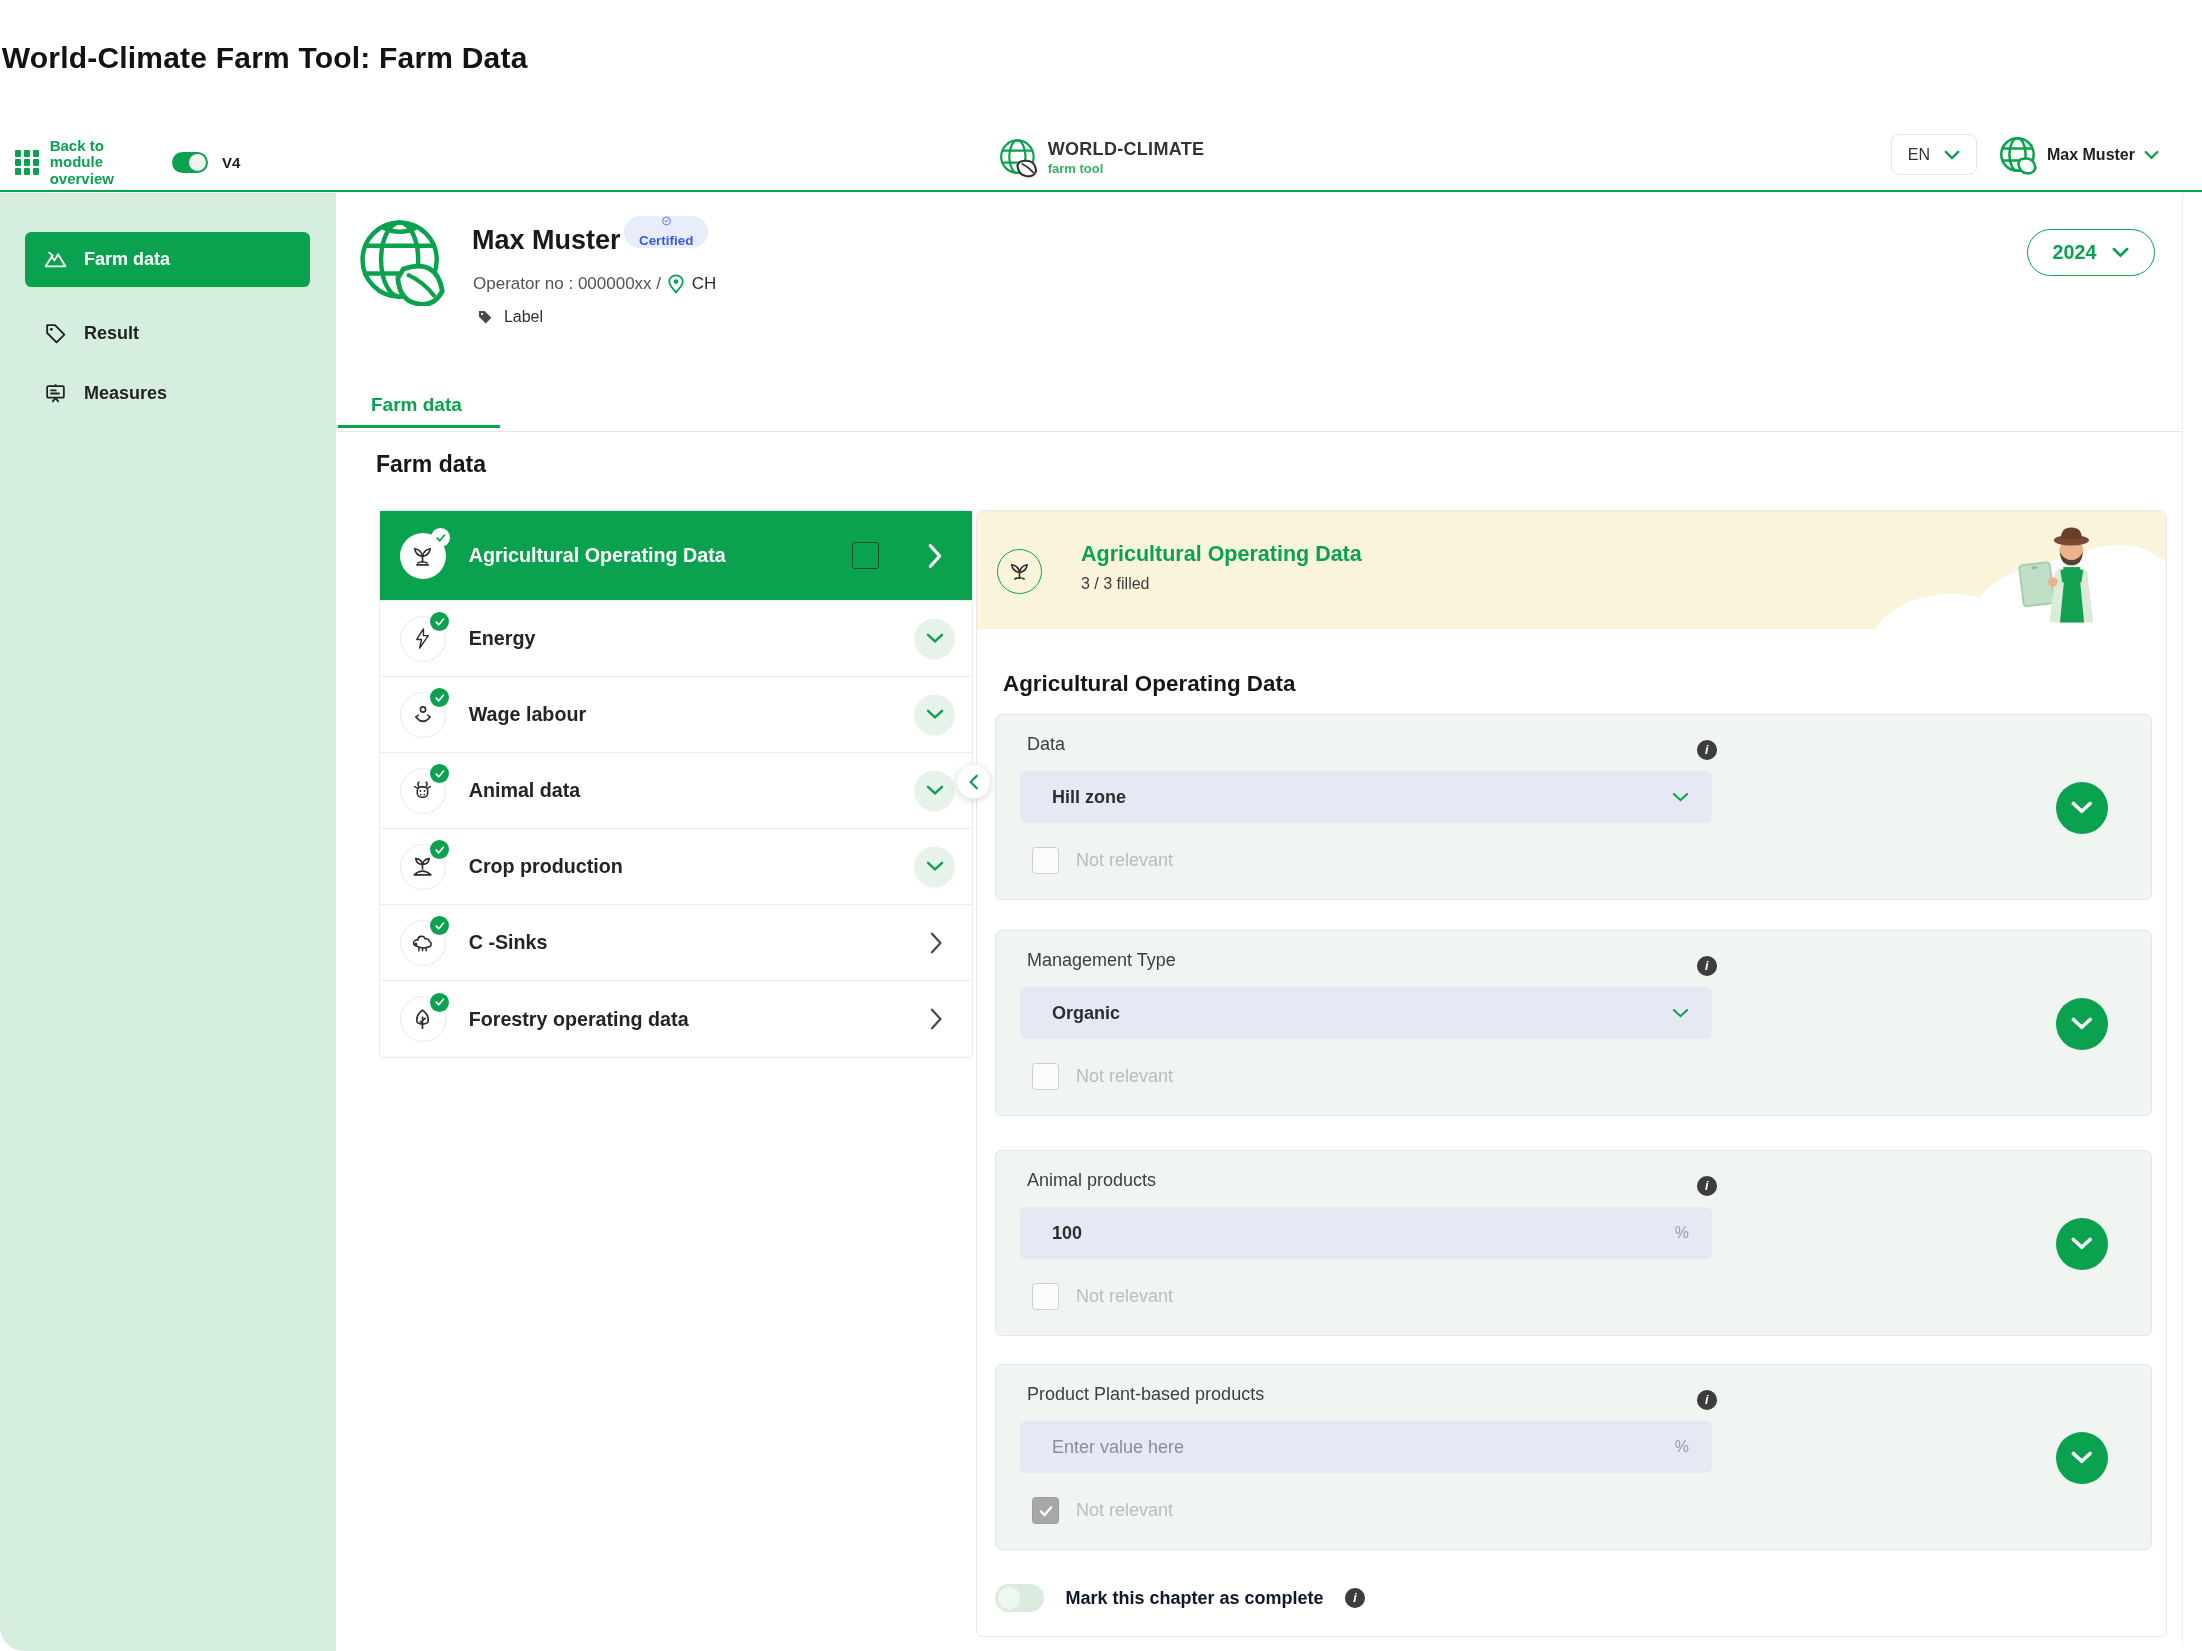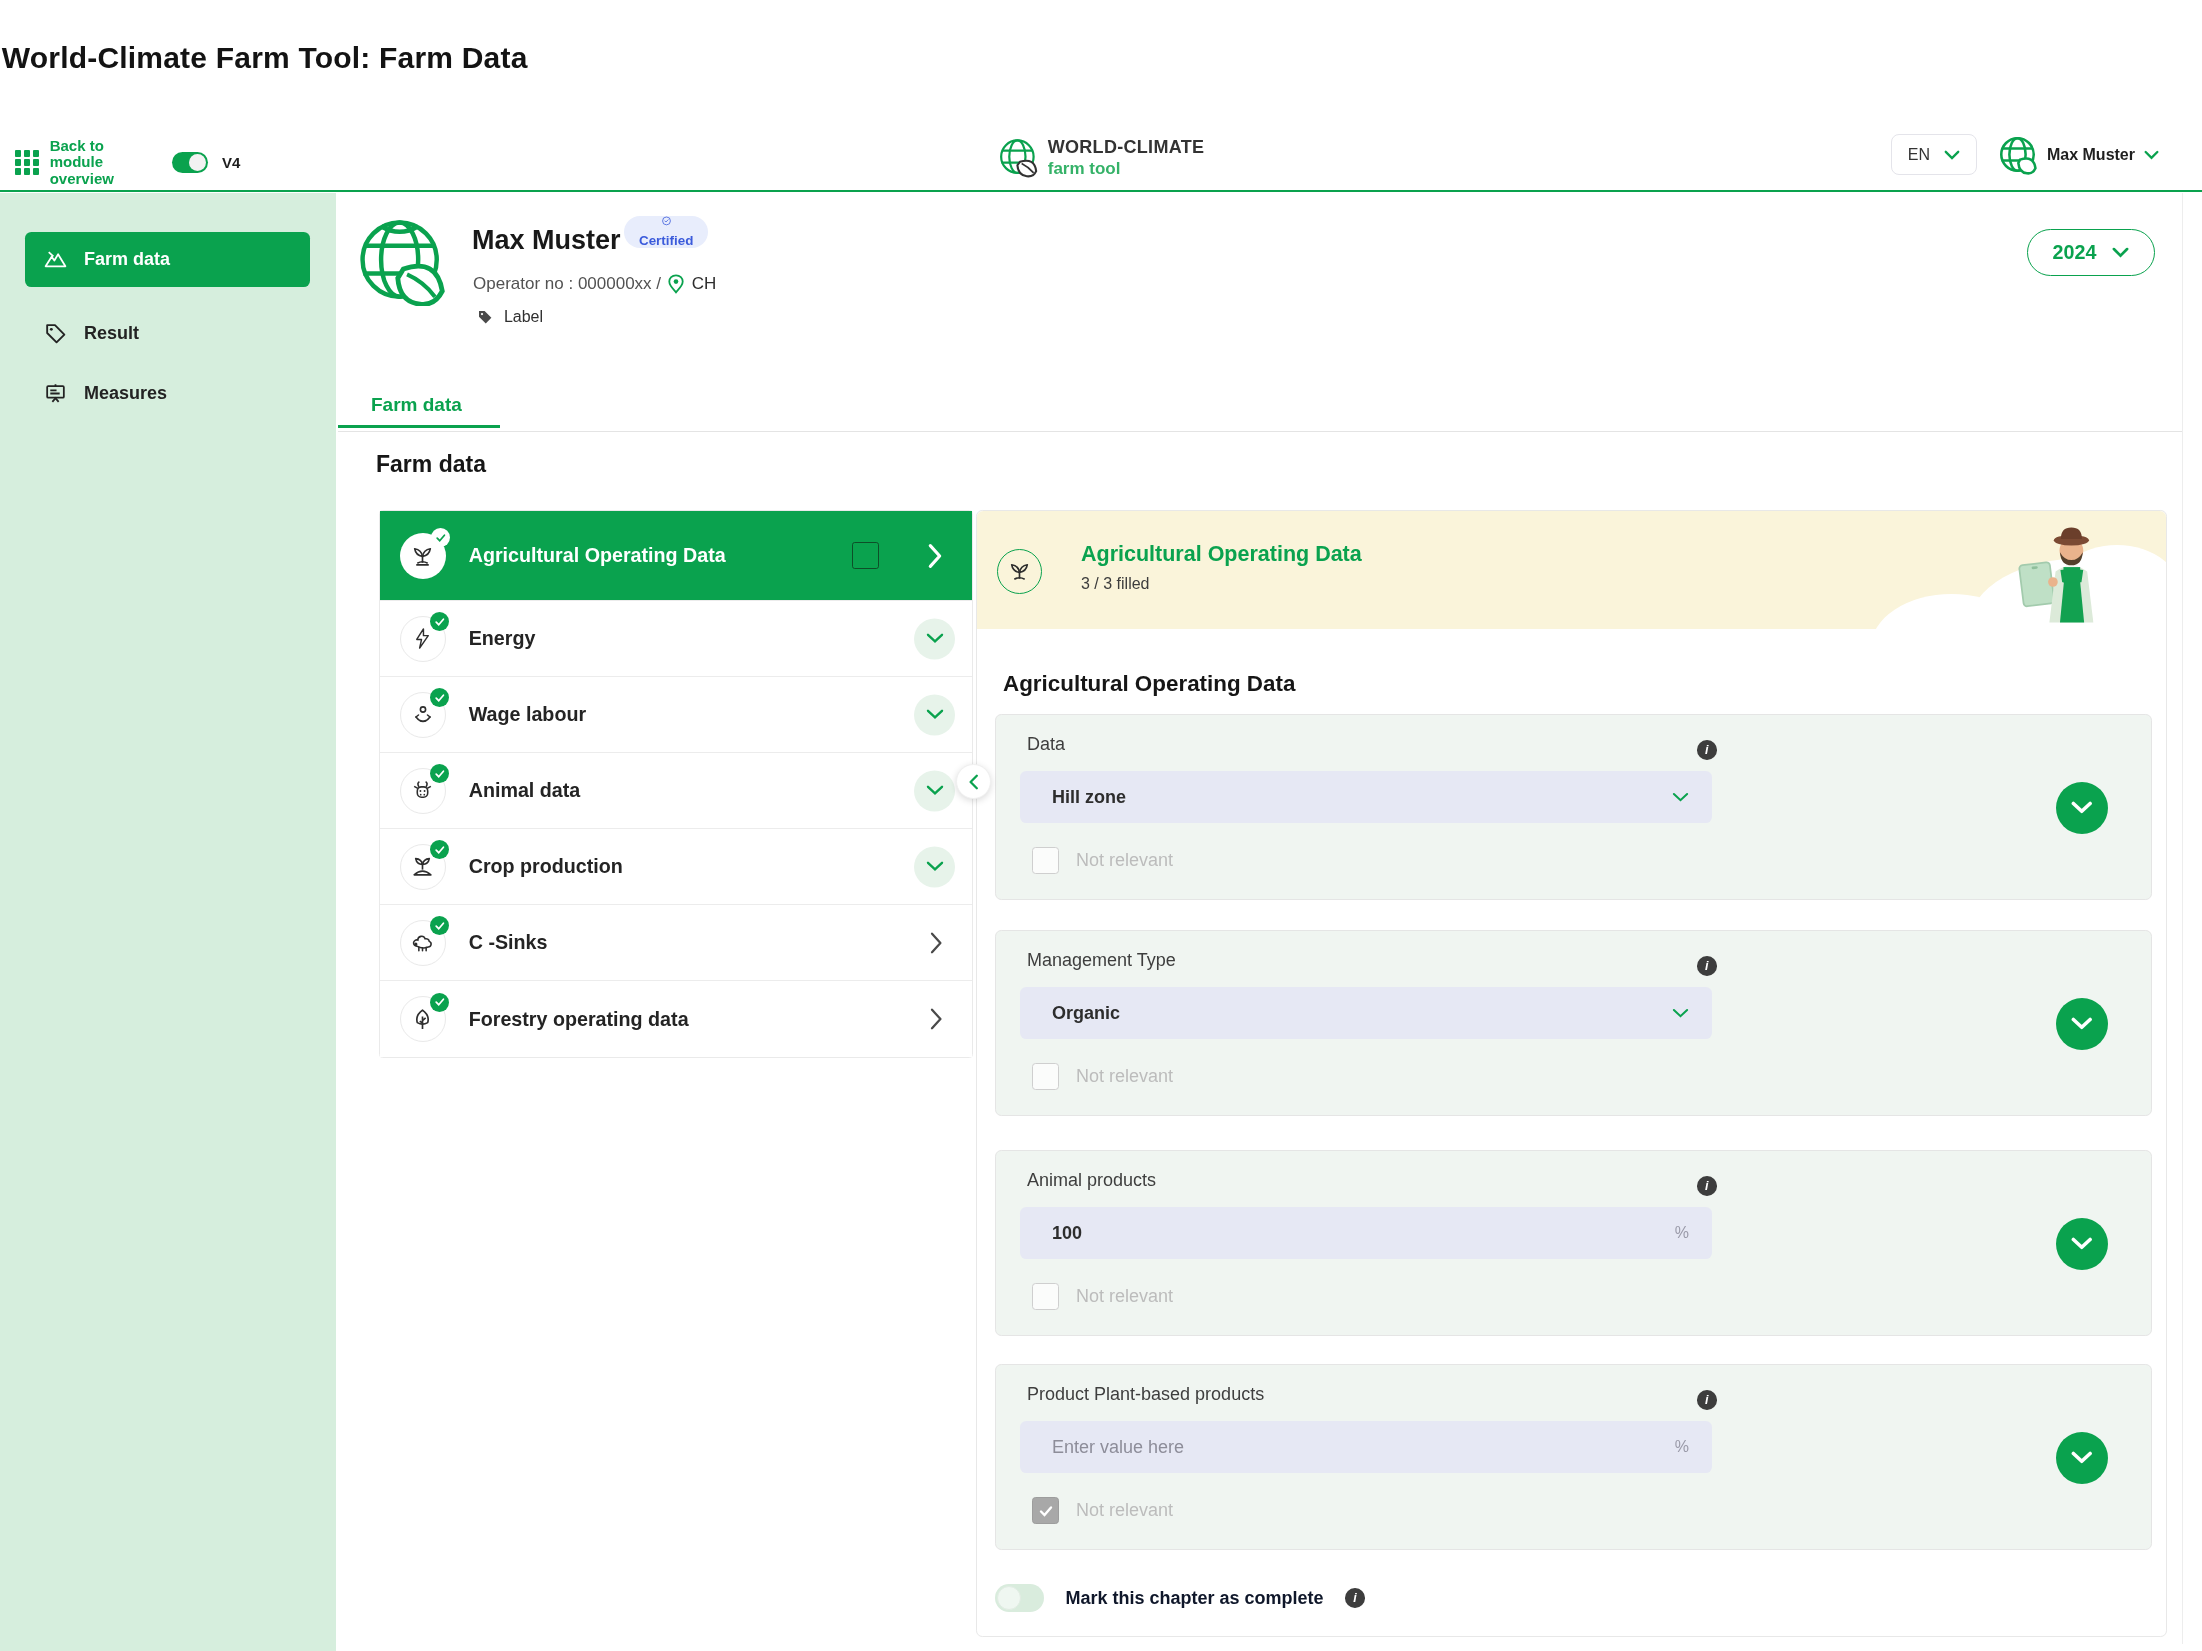"World-Climate Farm Tool: Farm Data" #app { border-radius: none -> 24px }
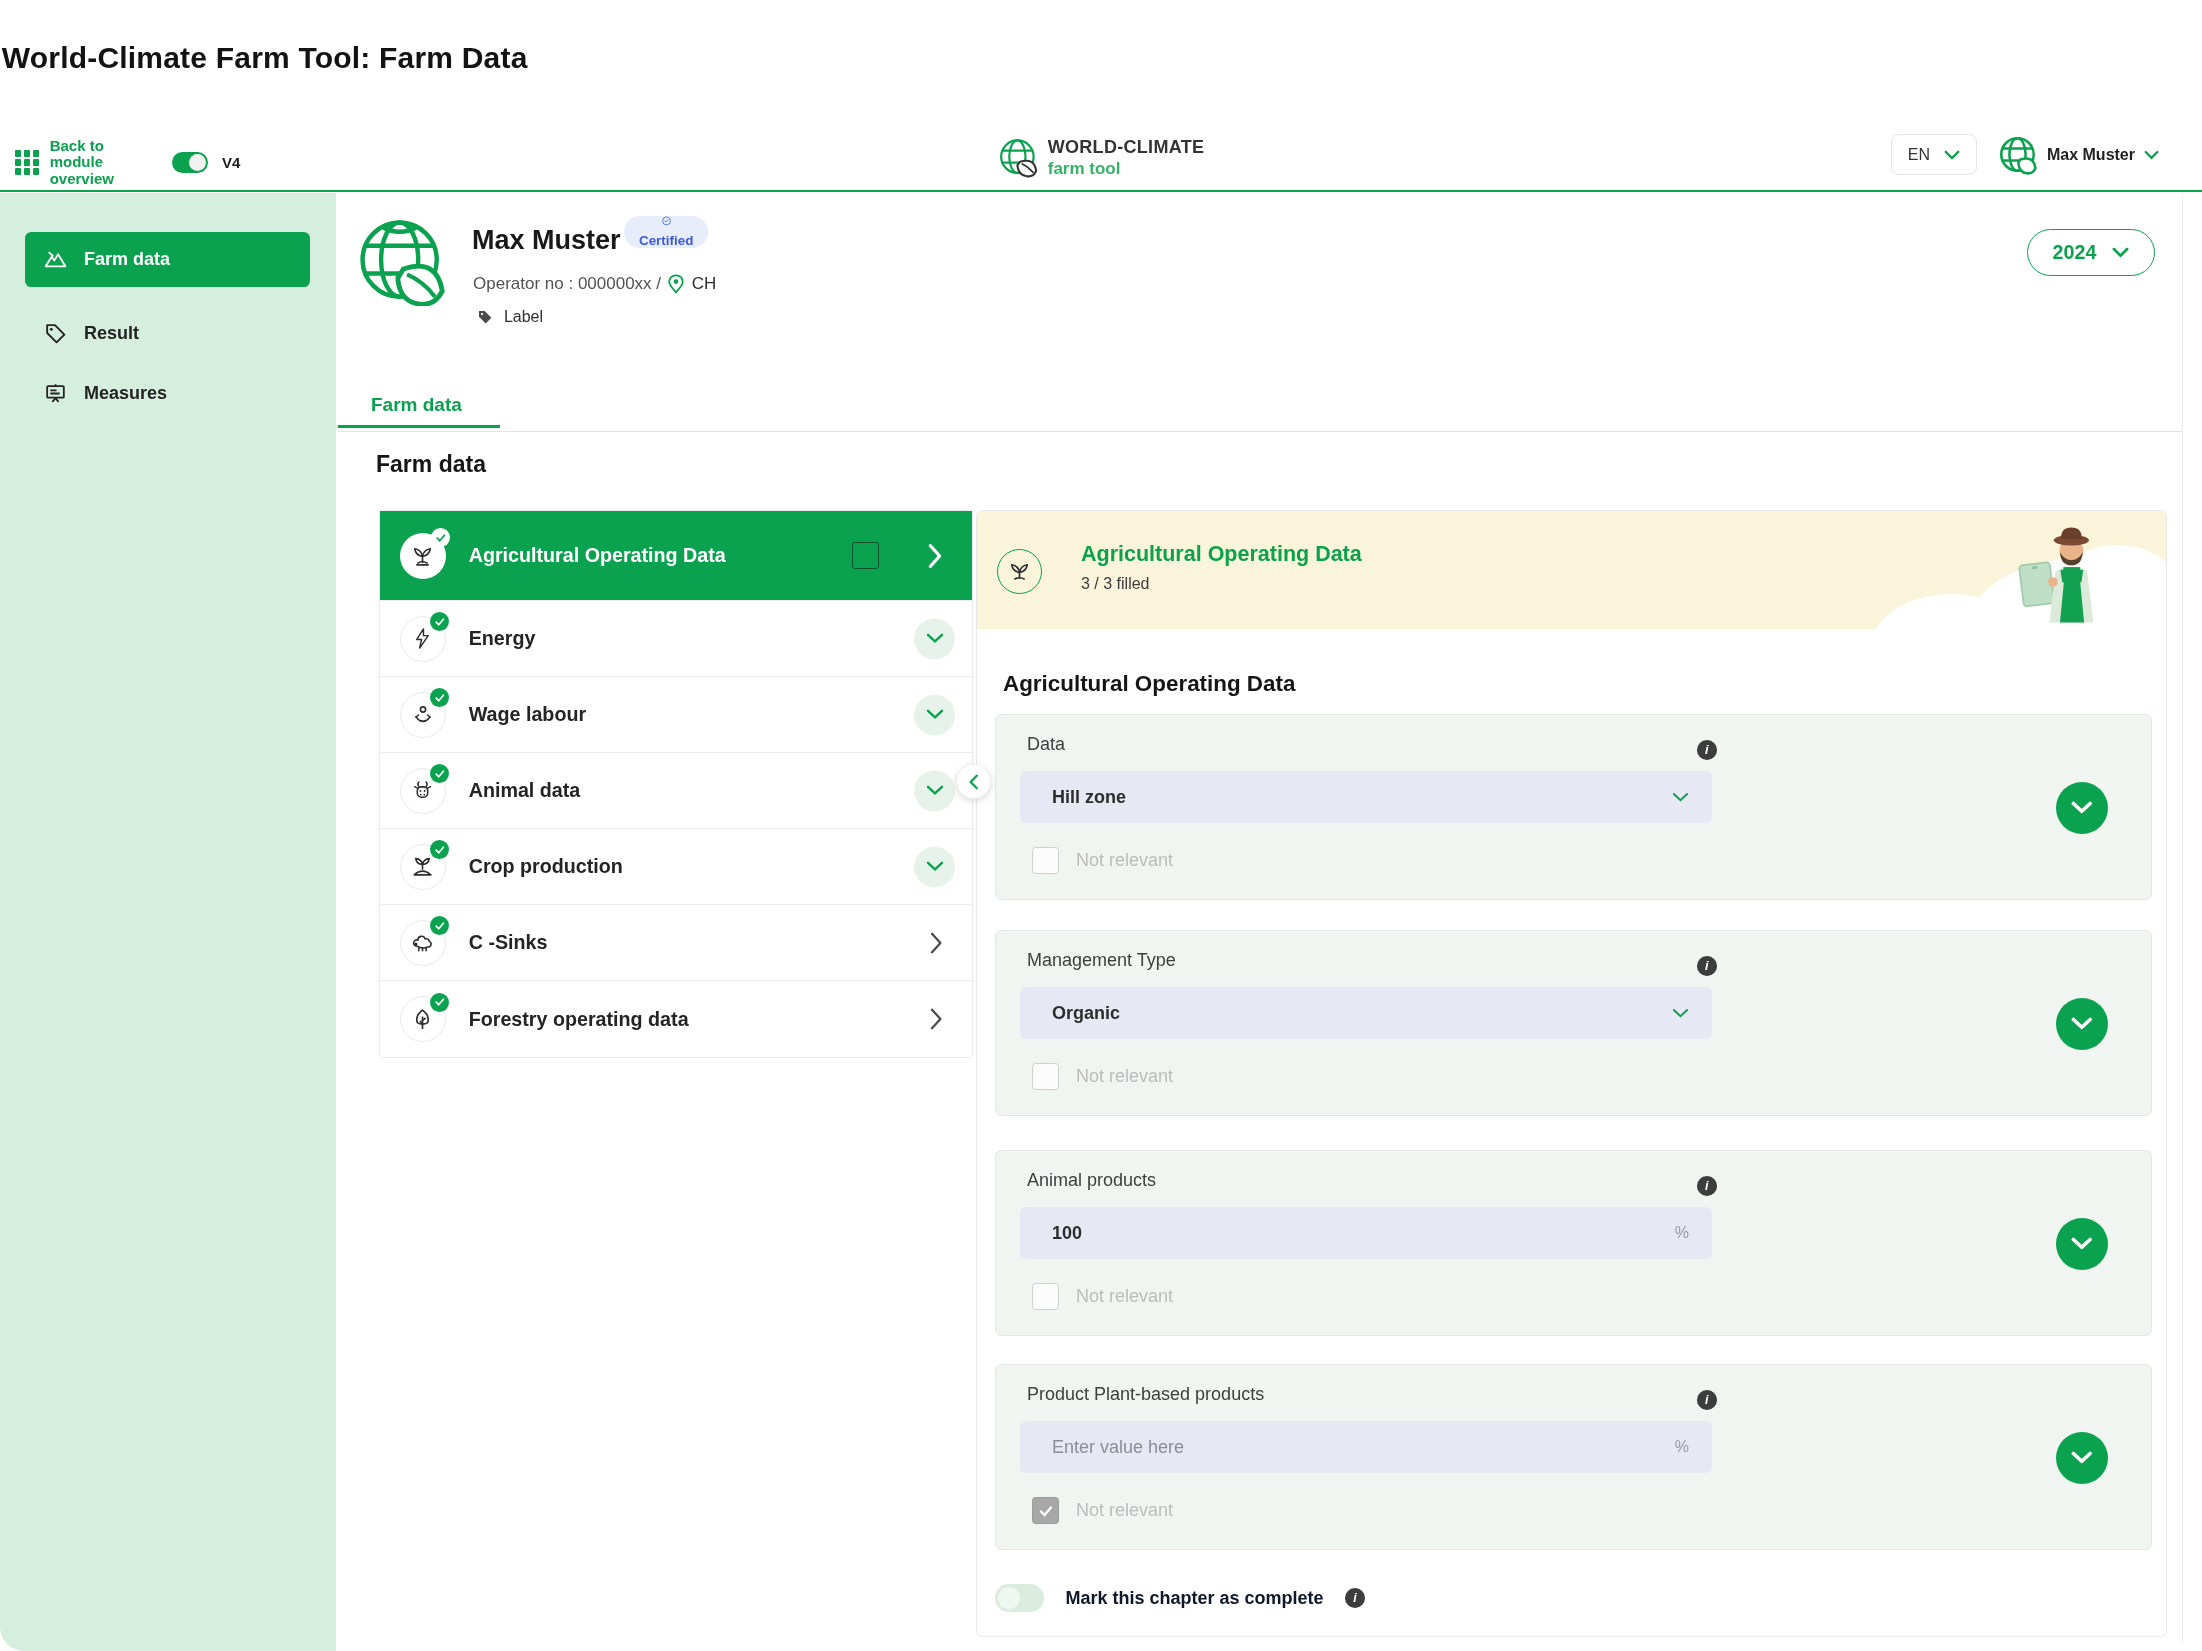"farm tool" .logo-text .s { font-size: 17px -> 13px }
